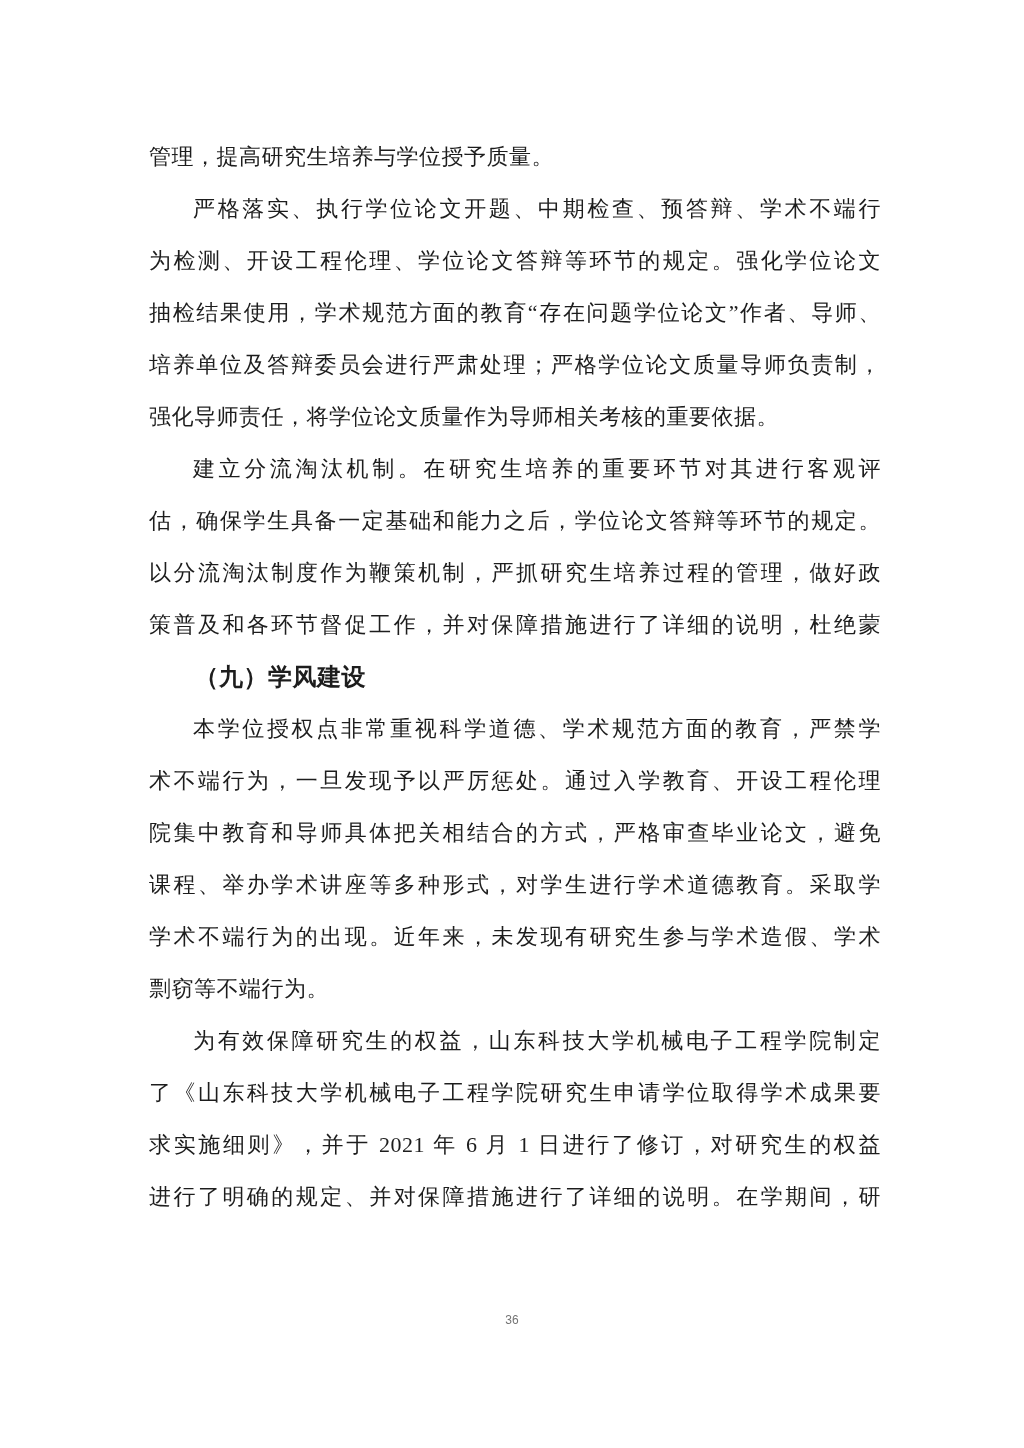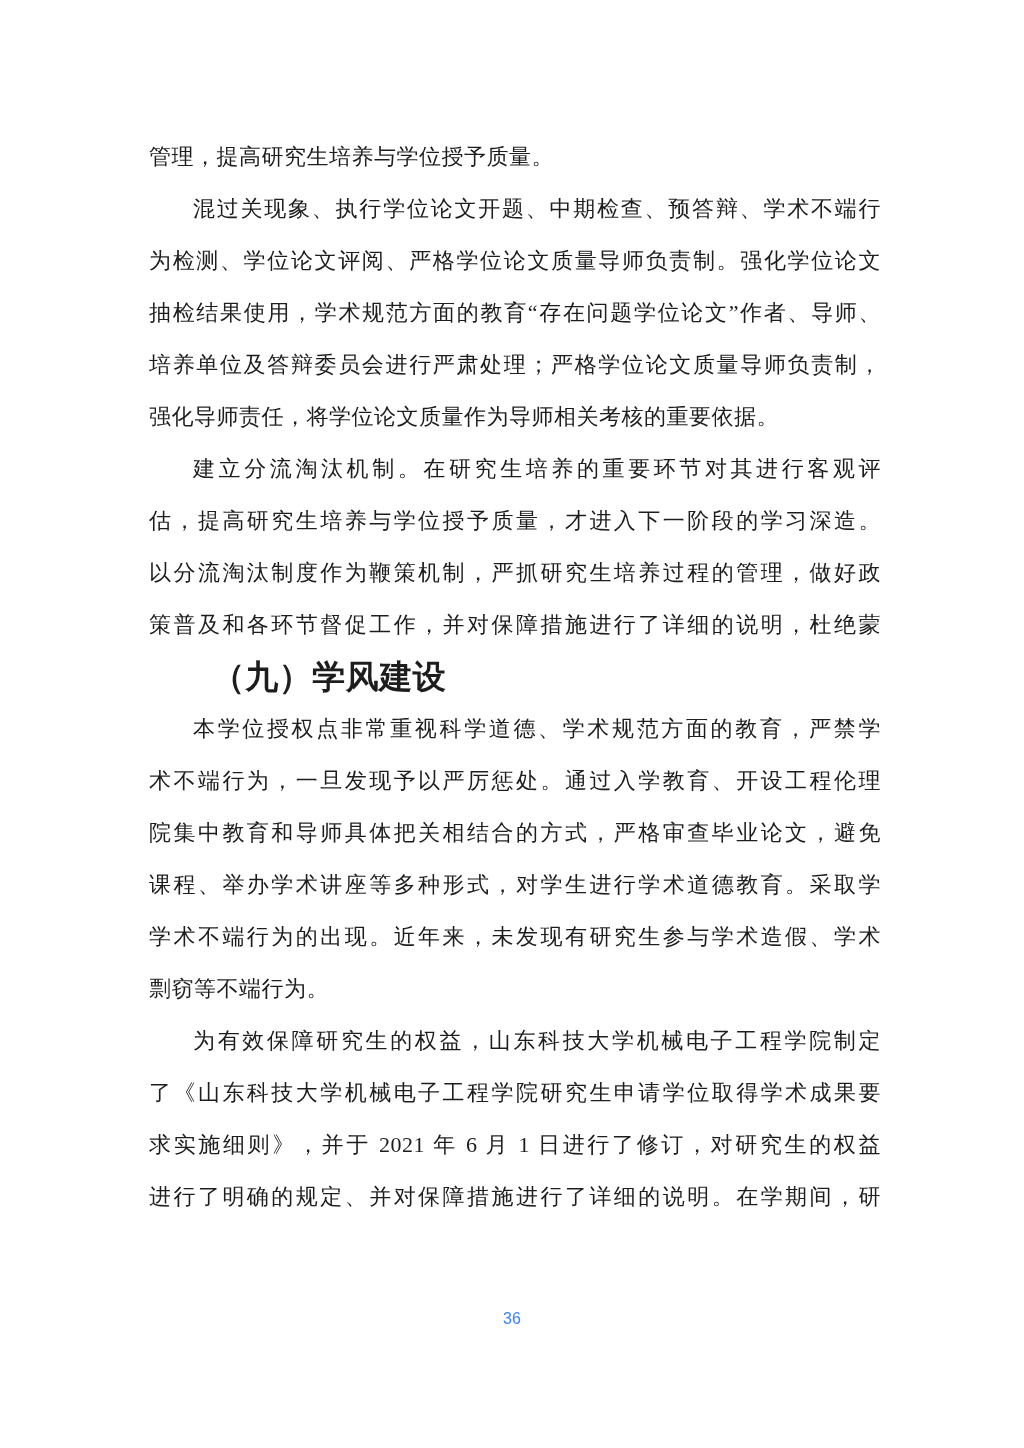"混过关现象、执行学位论文开题、中期检查、预答辩、学术不端行" div.line { text: 混过关现象 -> 严格落实 }
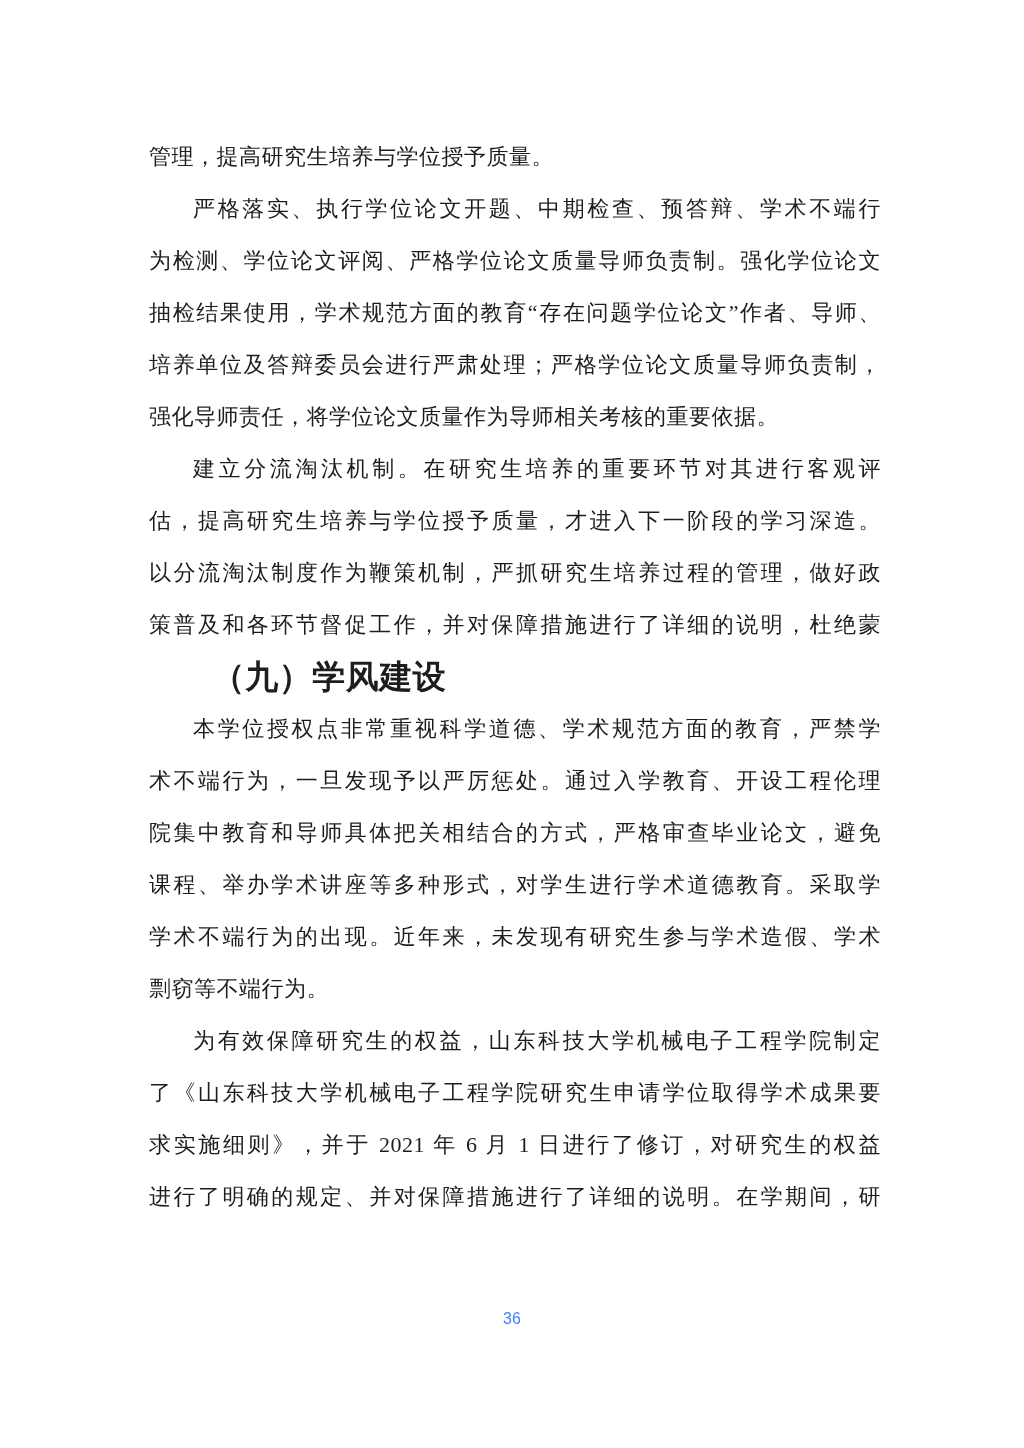"为检测、学位论文评阅、严格学位论文质量导师负责制。强化学位论文" div.line { text: 学位论文评阅、严格学位论文质量导师负责制 -> 开设工程伦理、学位论文答辩等环节的规定 }
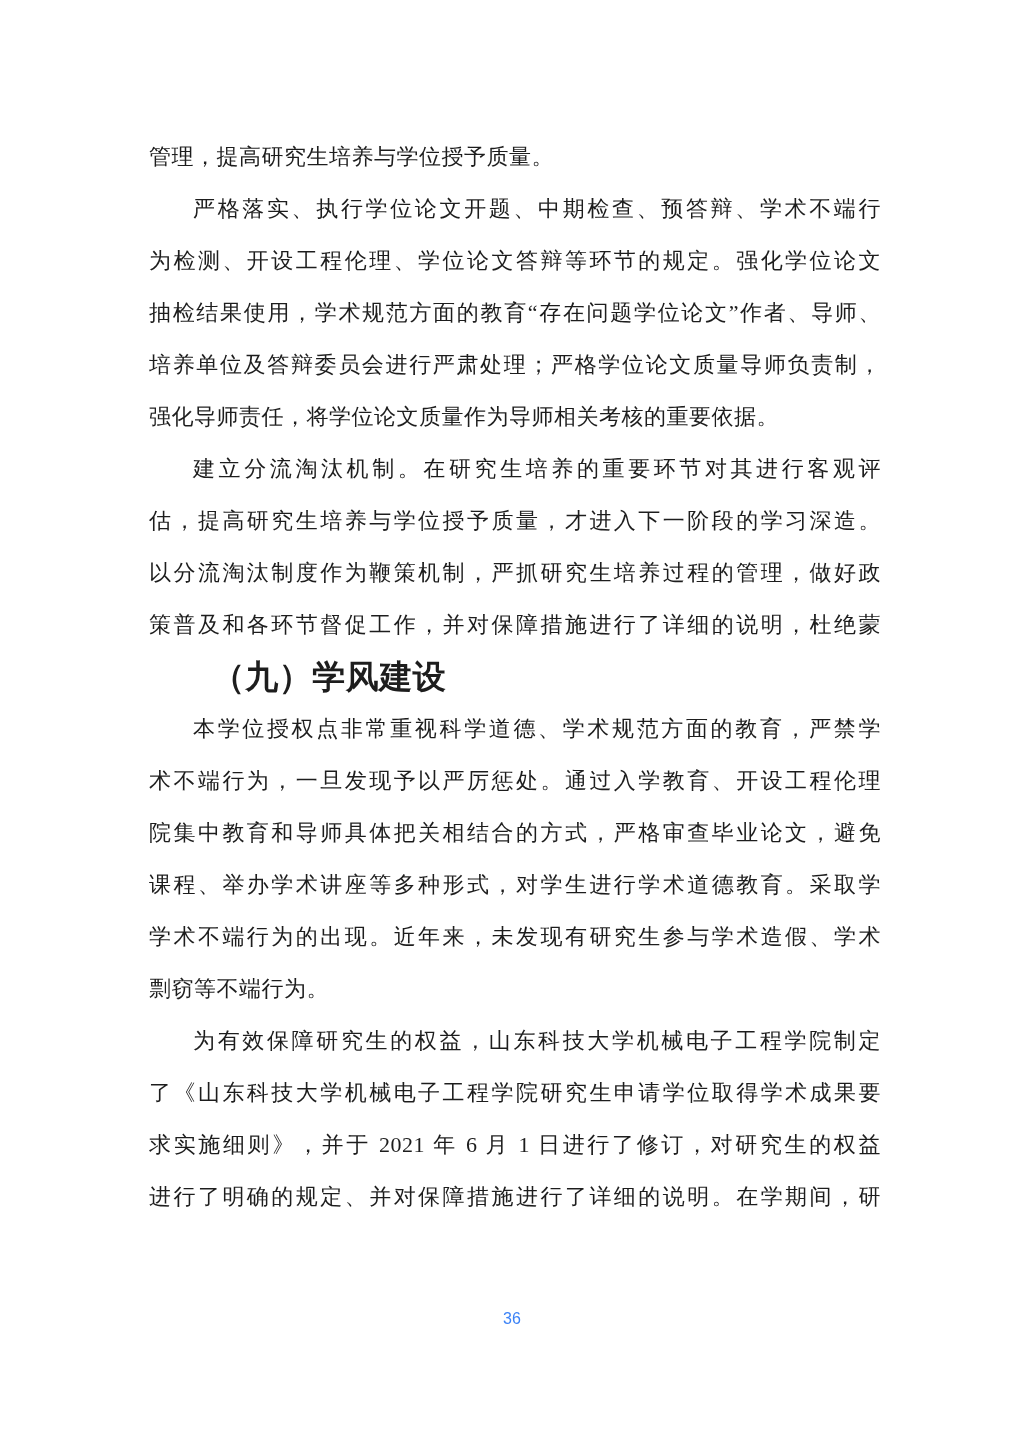"估，提高研究生培养与学位授予质量，才进入下一阶段的学习深造。" div.line { text: 提高研究生培养与学位授予质量，才进入下一阶段的学习深造 -> 确保学生具备一定基础和能力之后，学位论文答辩等环节的规定 }
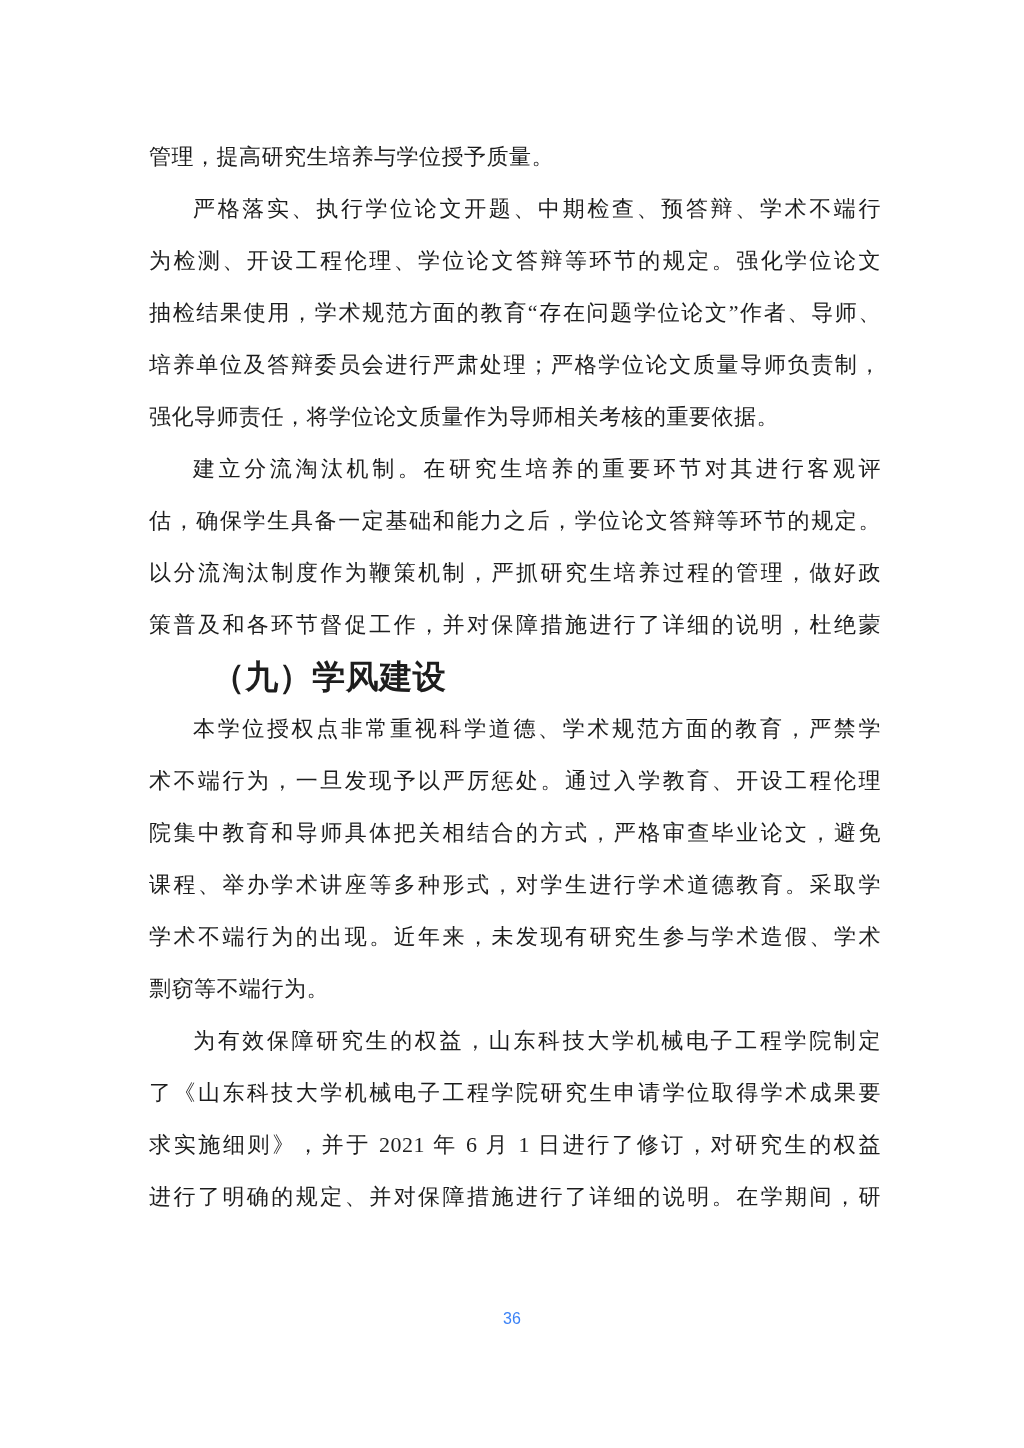"（九）学风建设" .heading .line { font-size: 33px -> 24px }
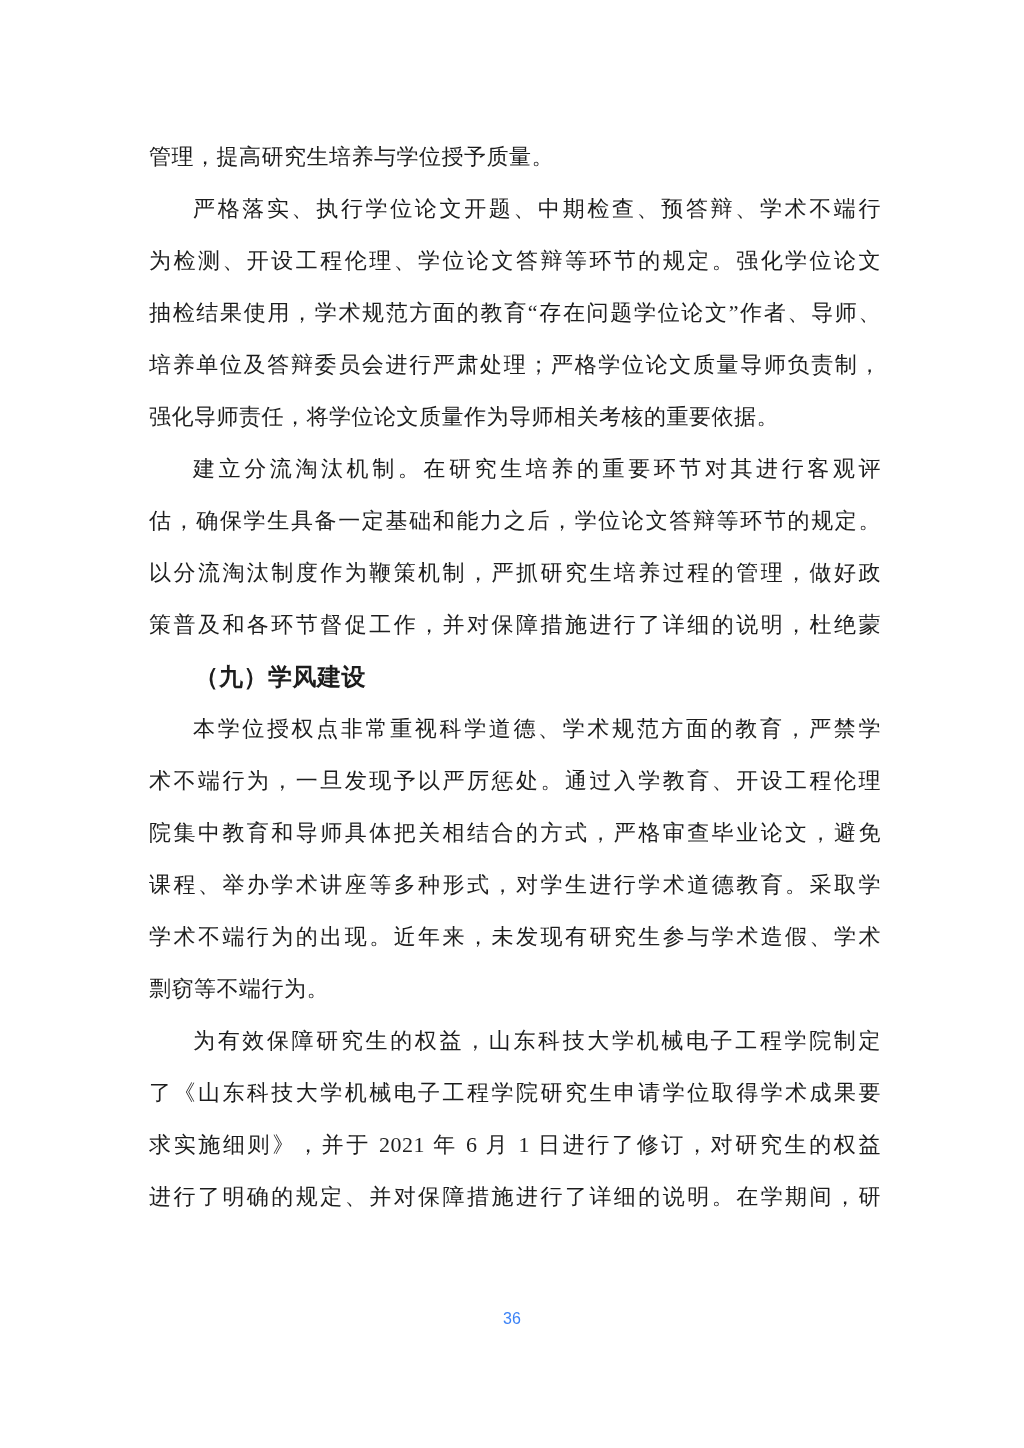"36" .footer span { color: #3b82f6 -> #737373; font-size: 16px -> 12px }
